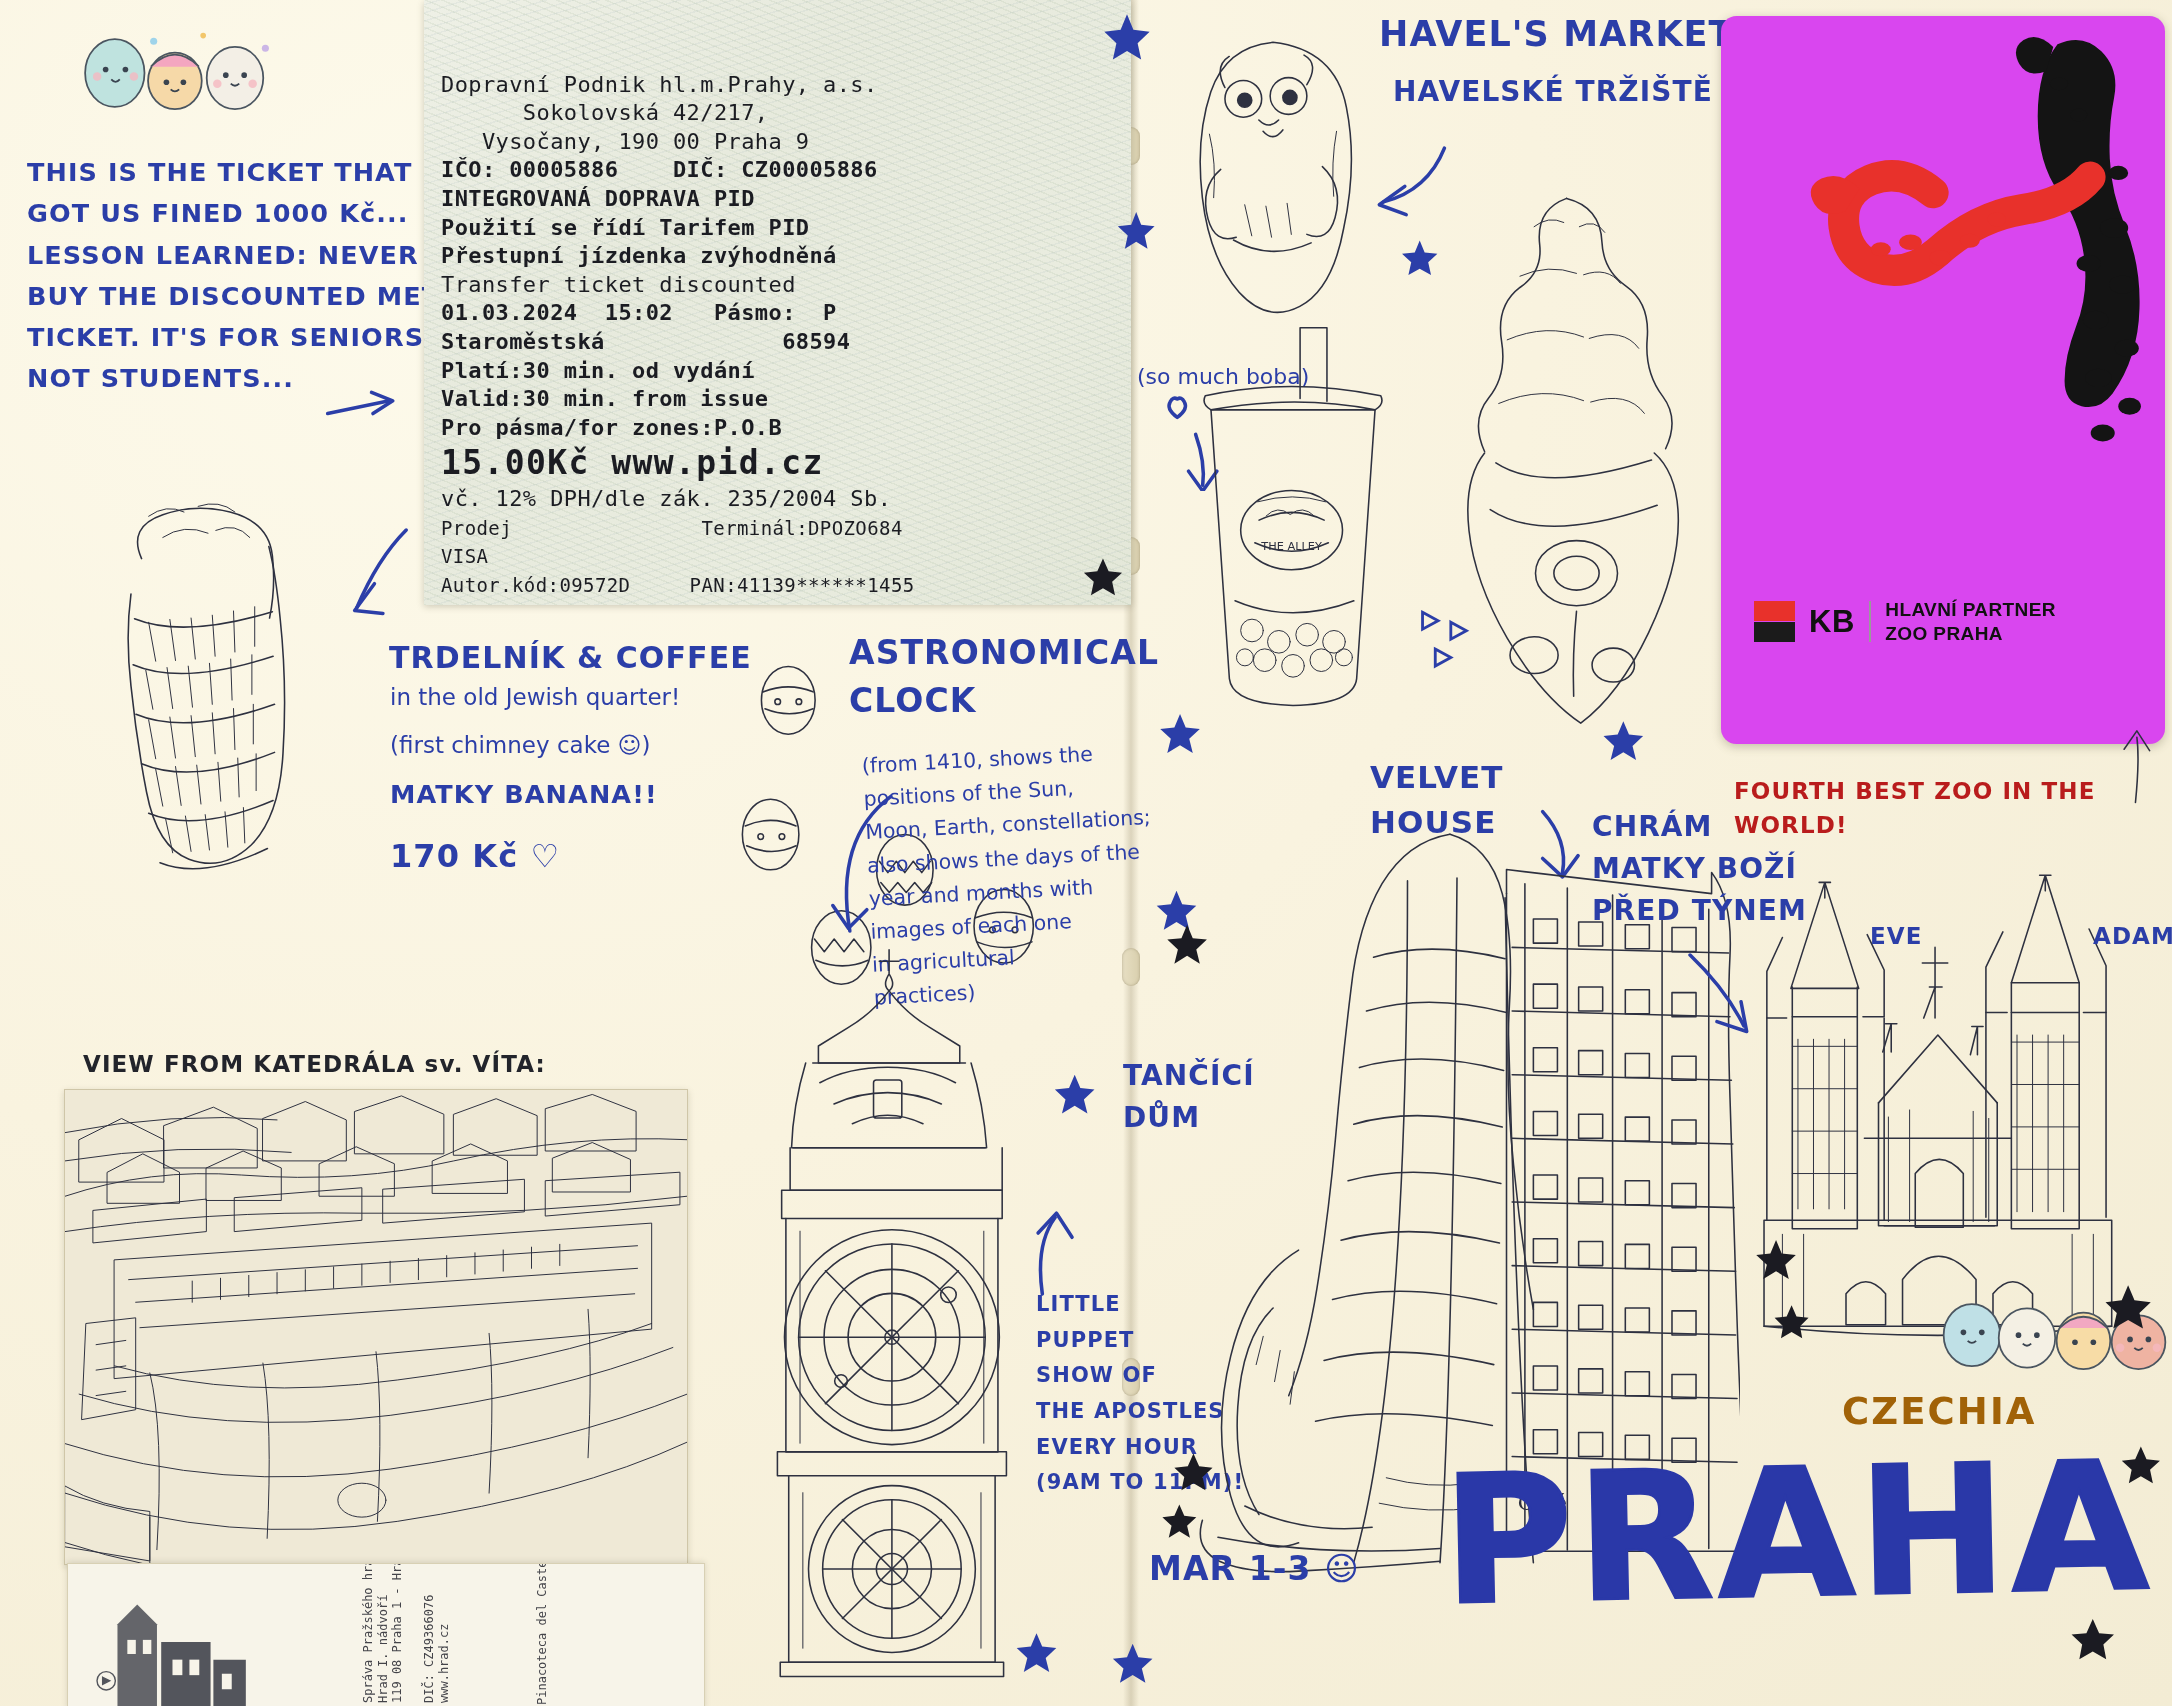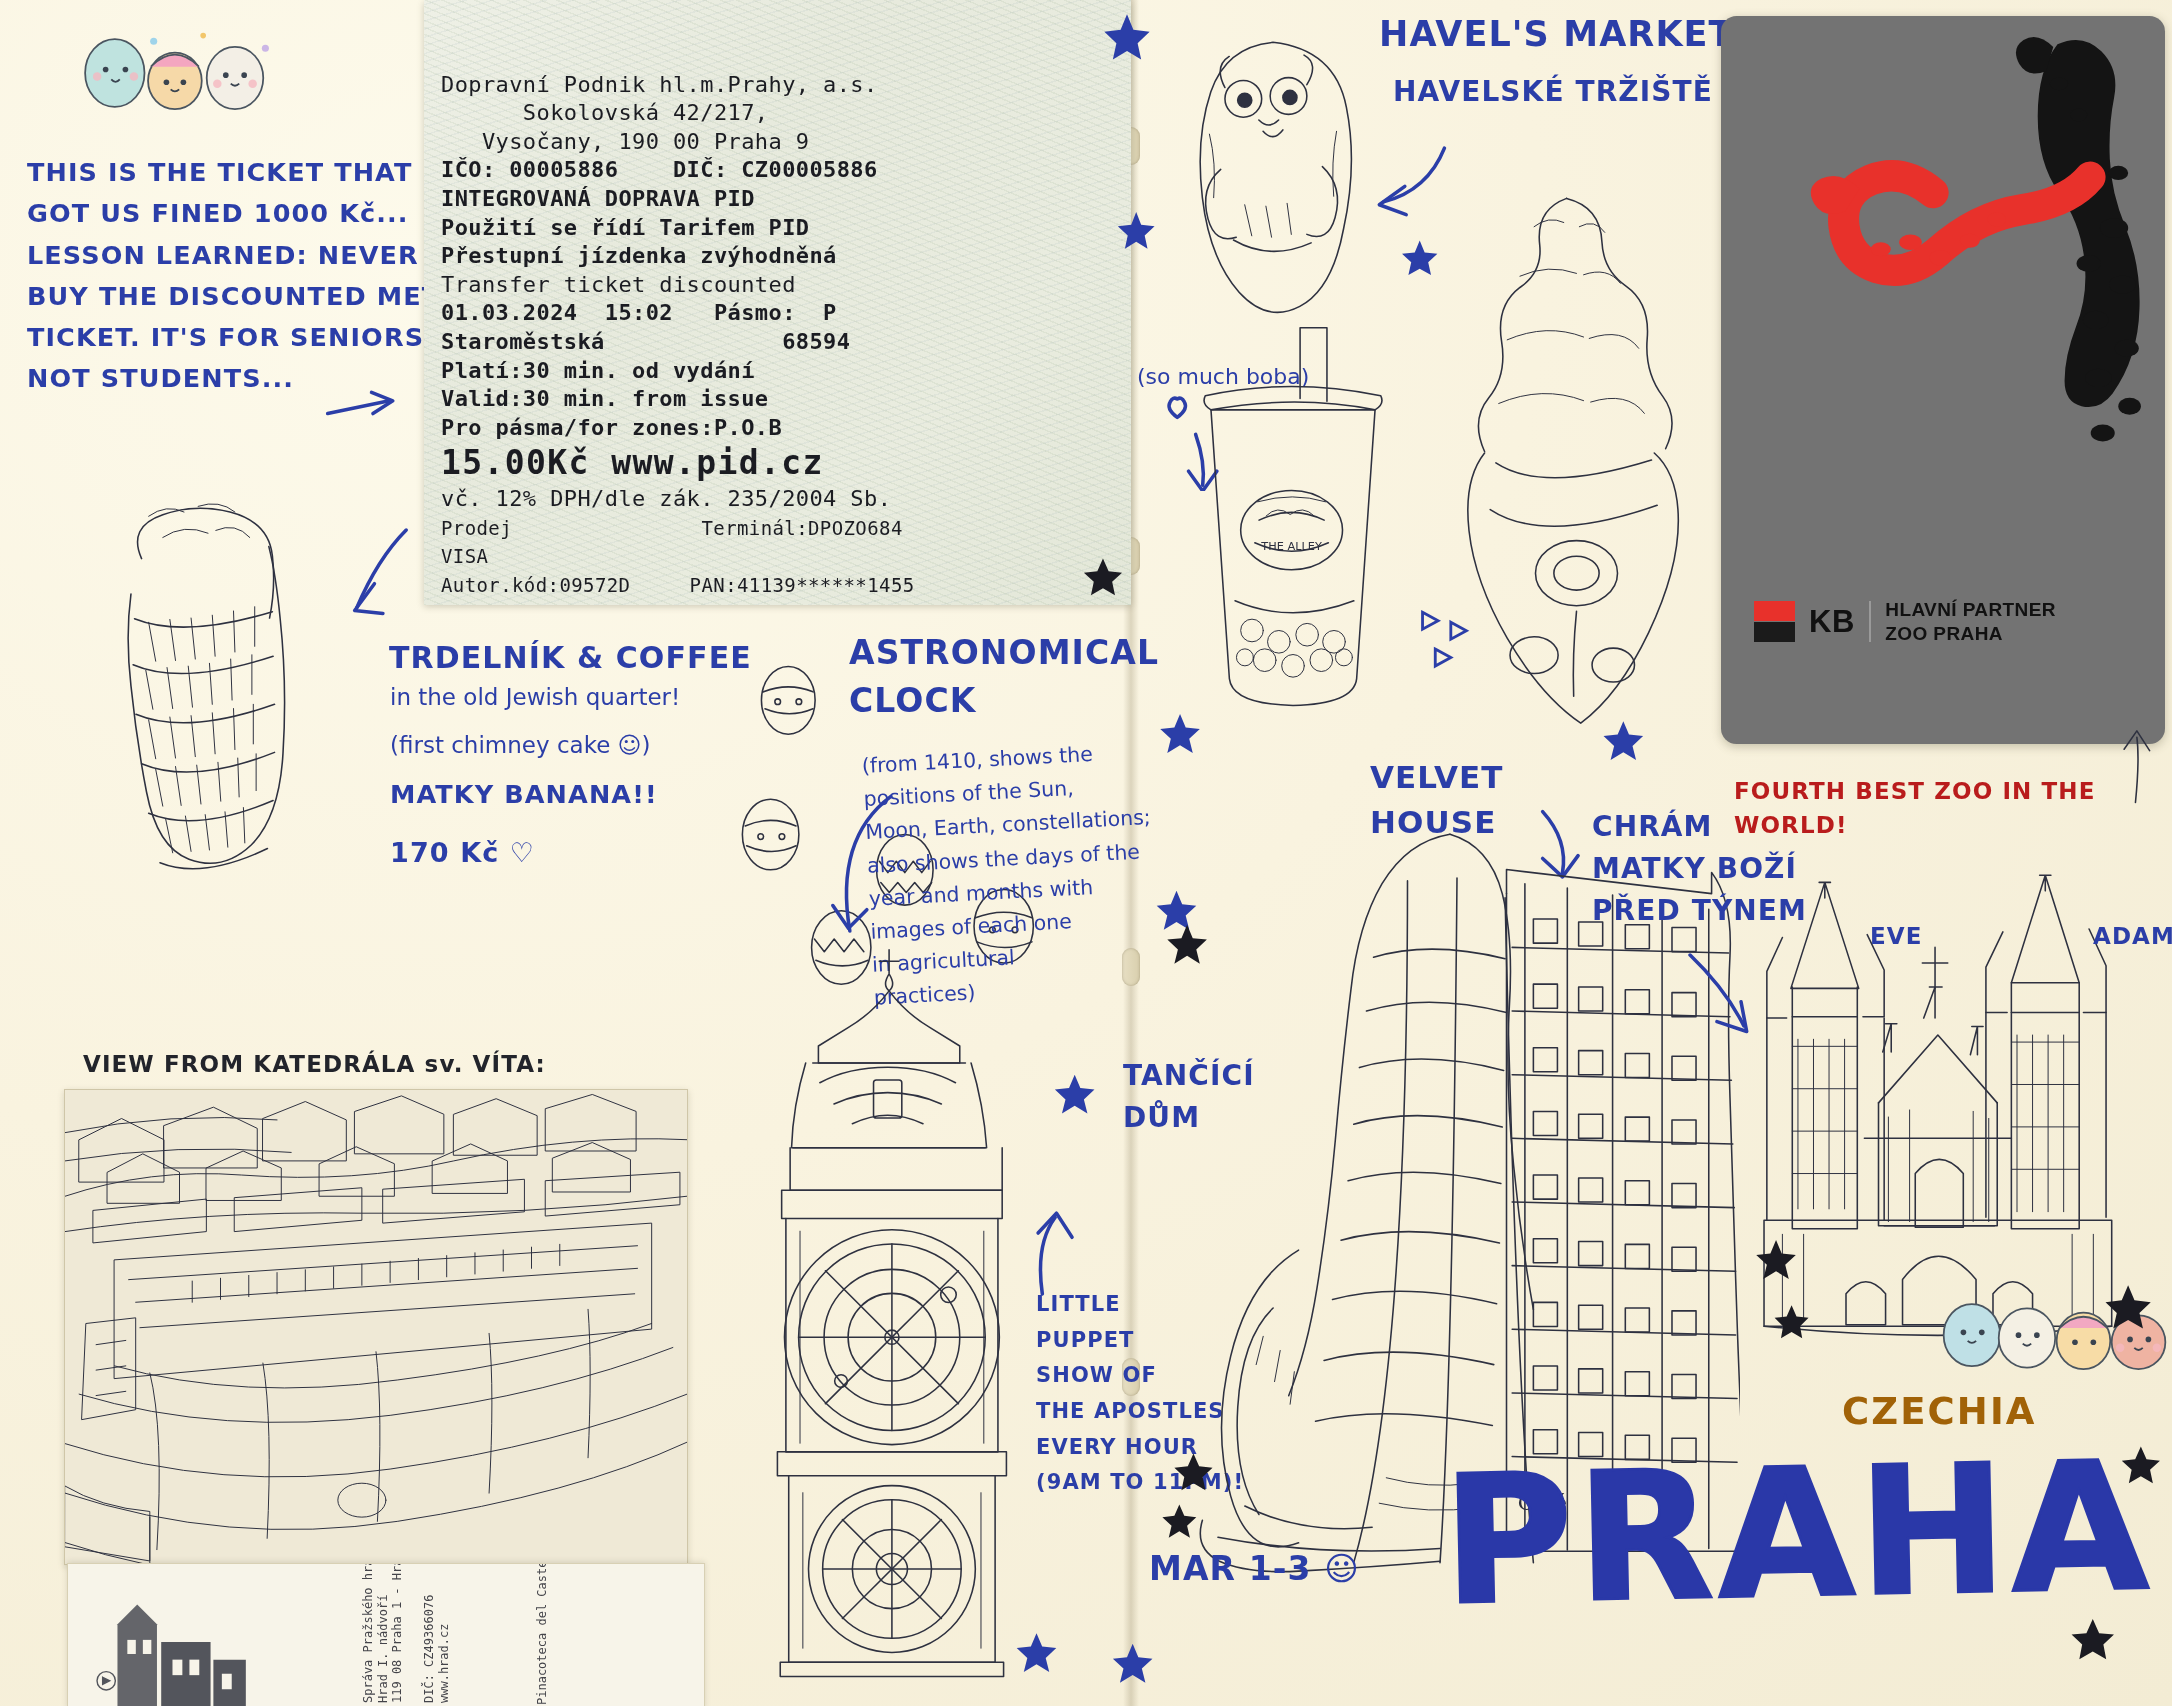"KB" .zoocard { background: #737373 -> #d946ef }
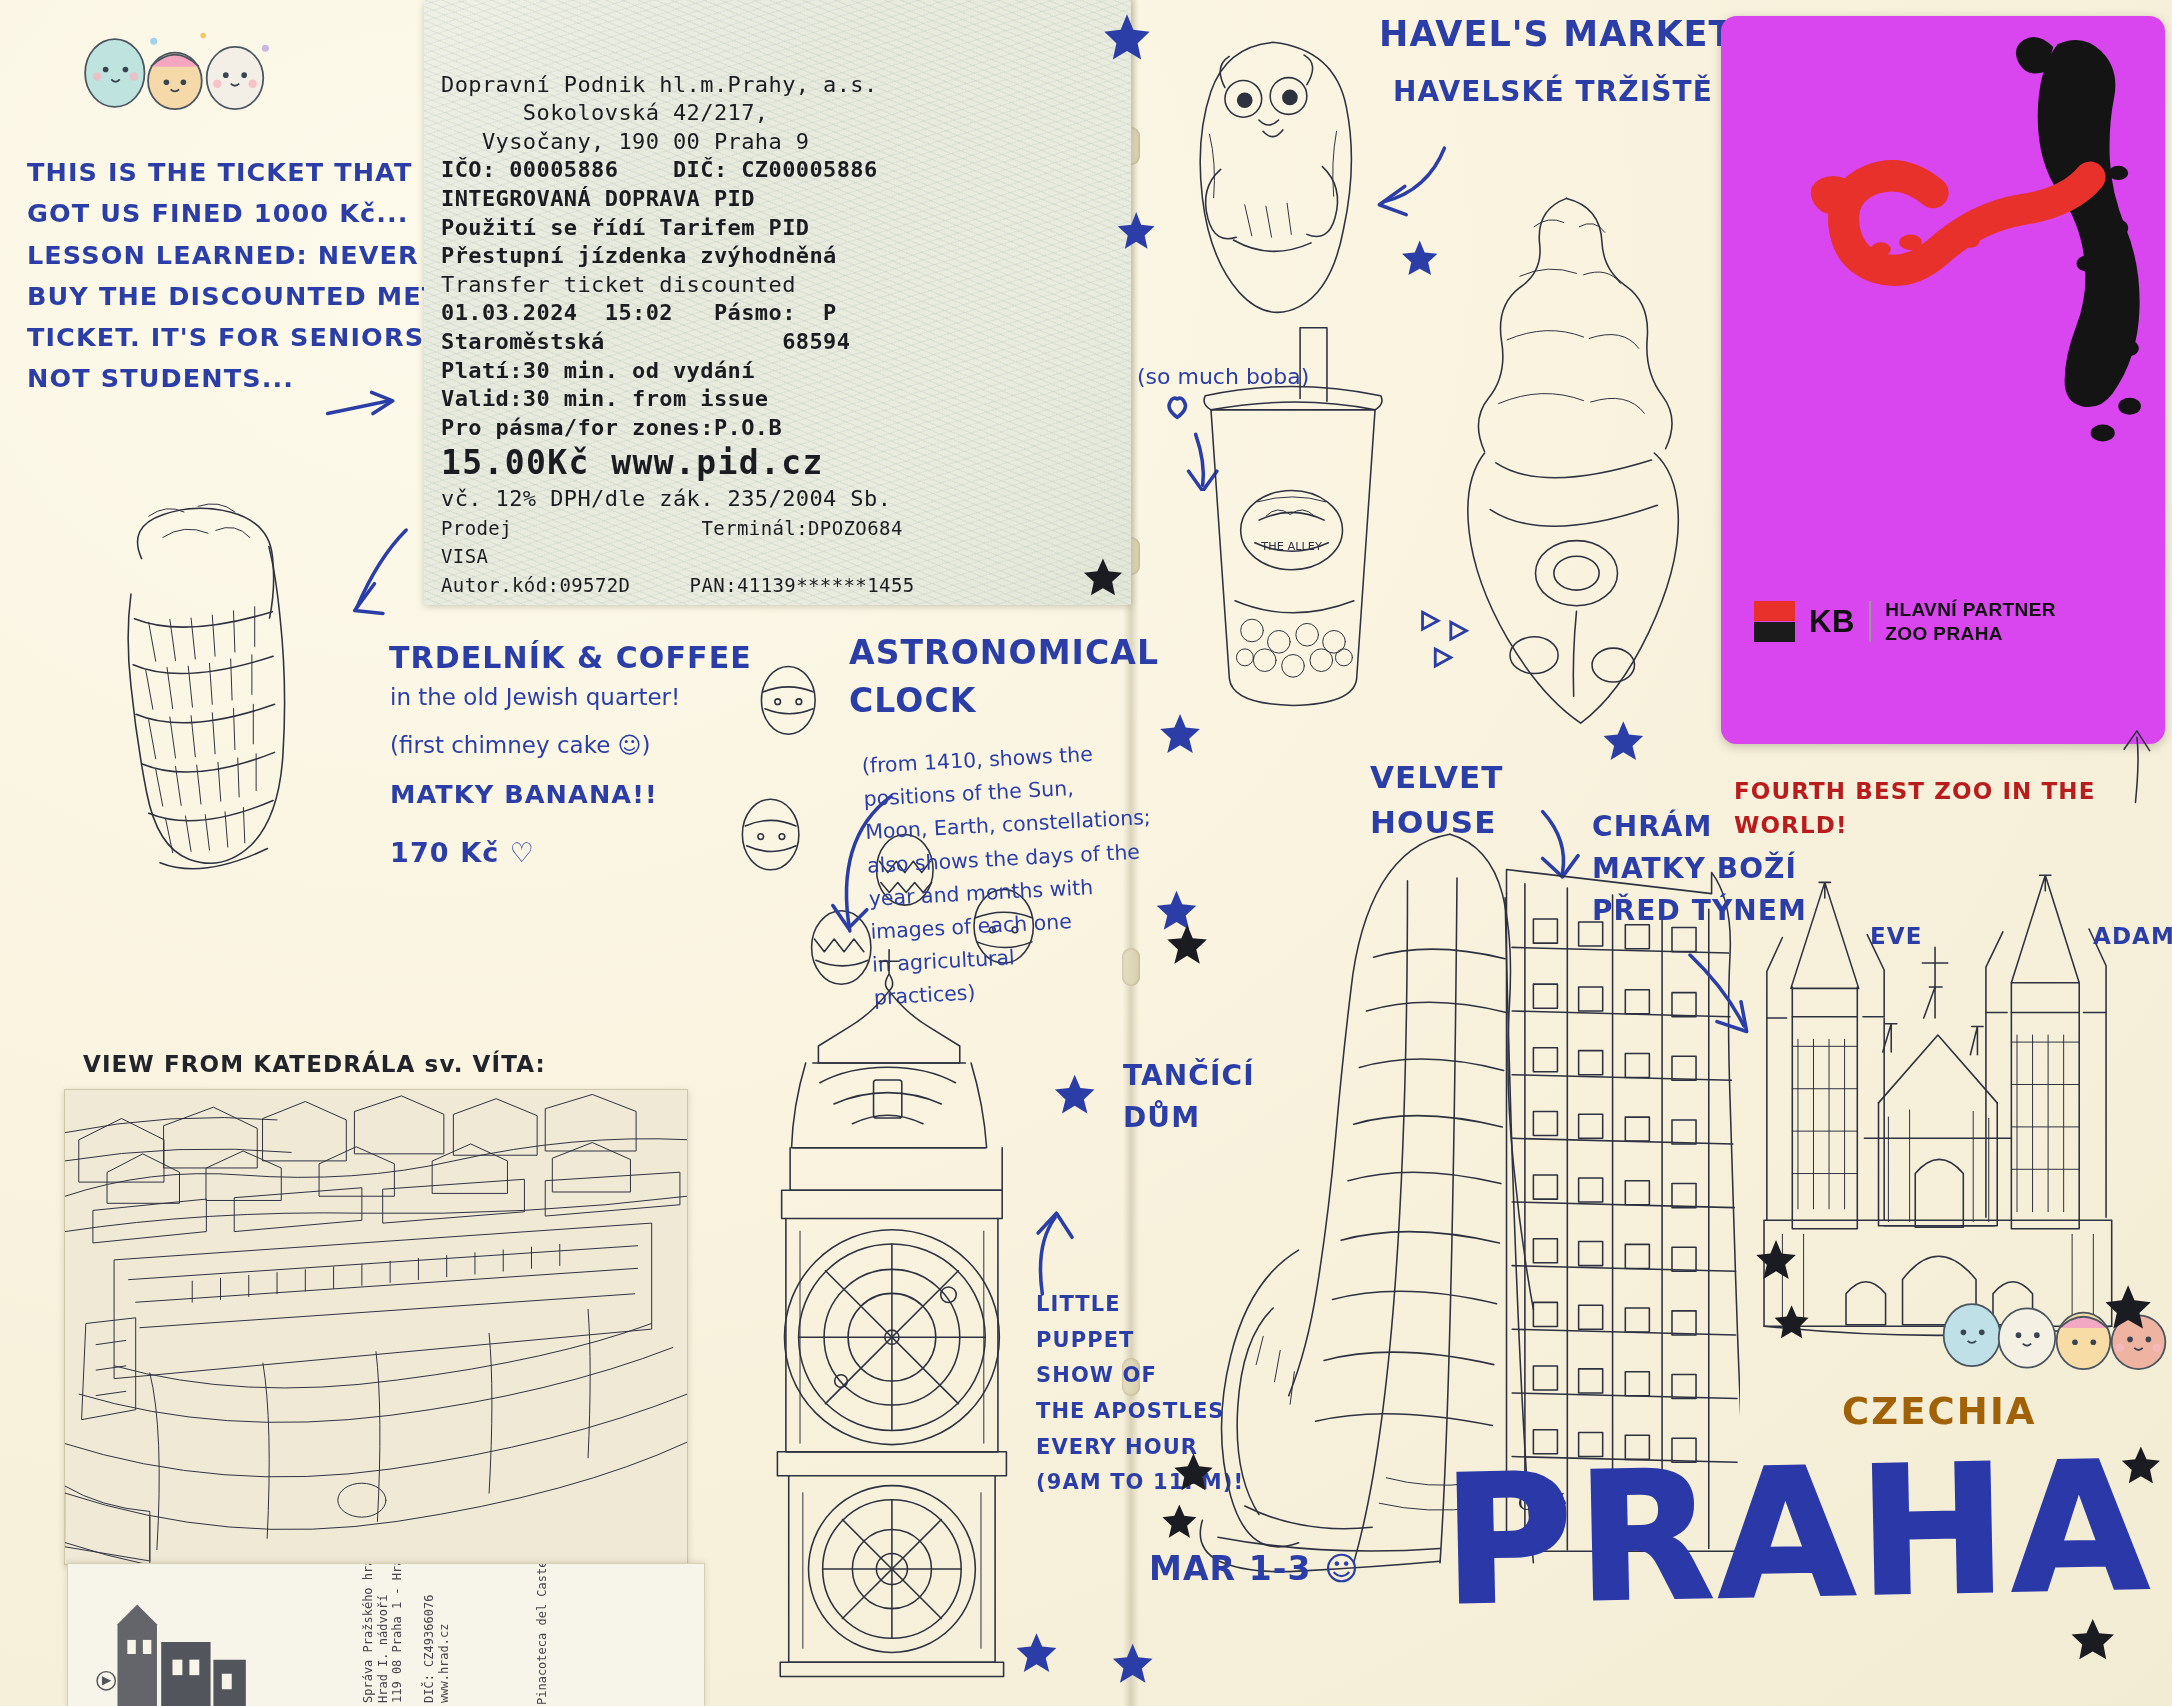"170 Kč ♡" div.hw { font-size: 27px -> 32px }
